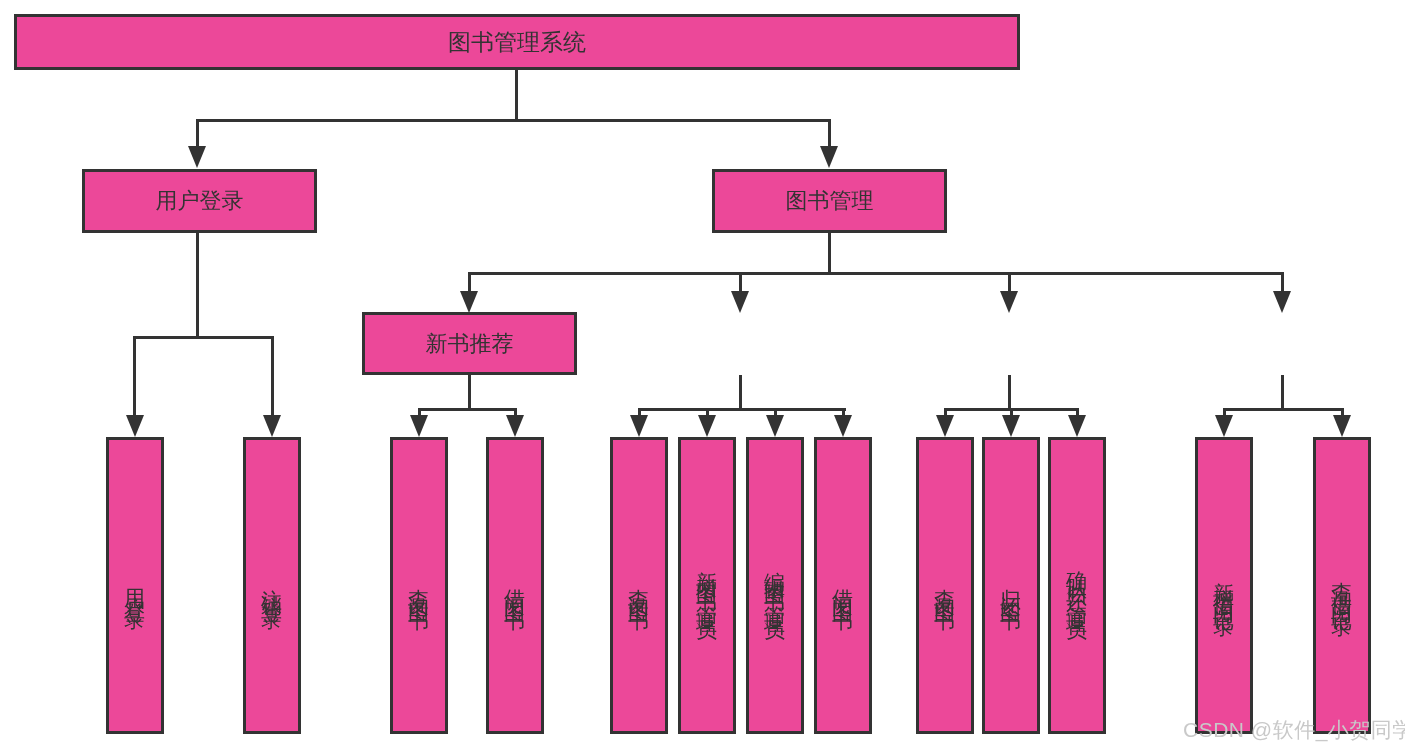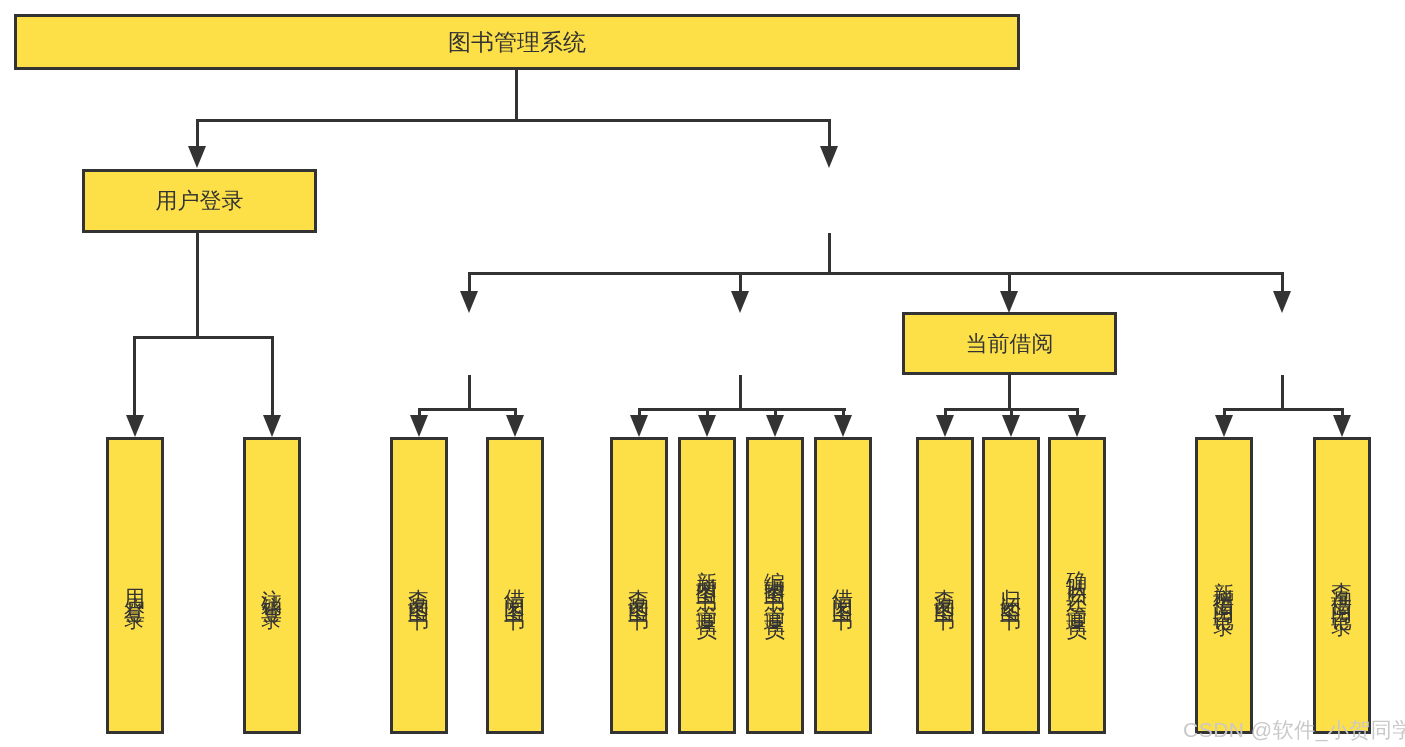"图书管理系统" .box { background: #fde047 -> #ec4899 }
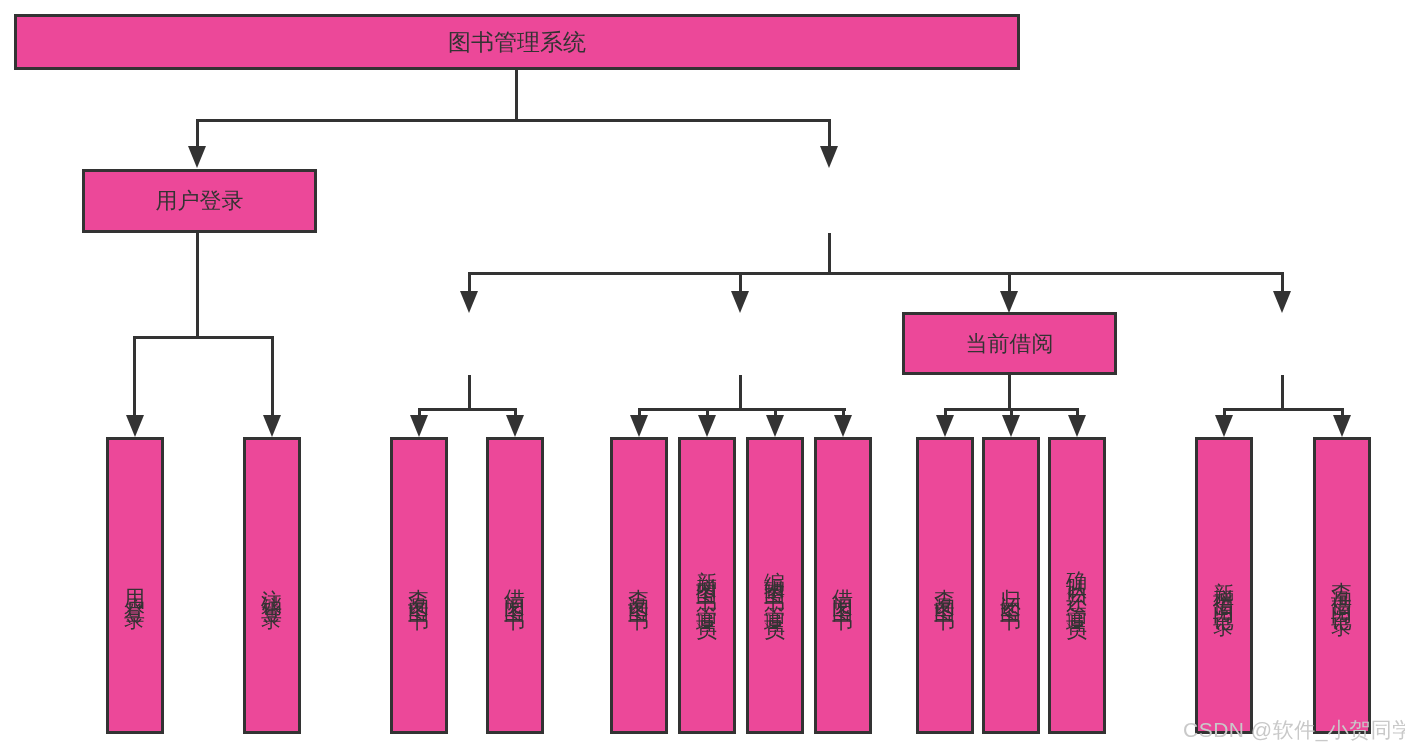"图书管理" div.box { html: none -> <div>图书管理</div> }
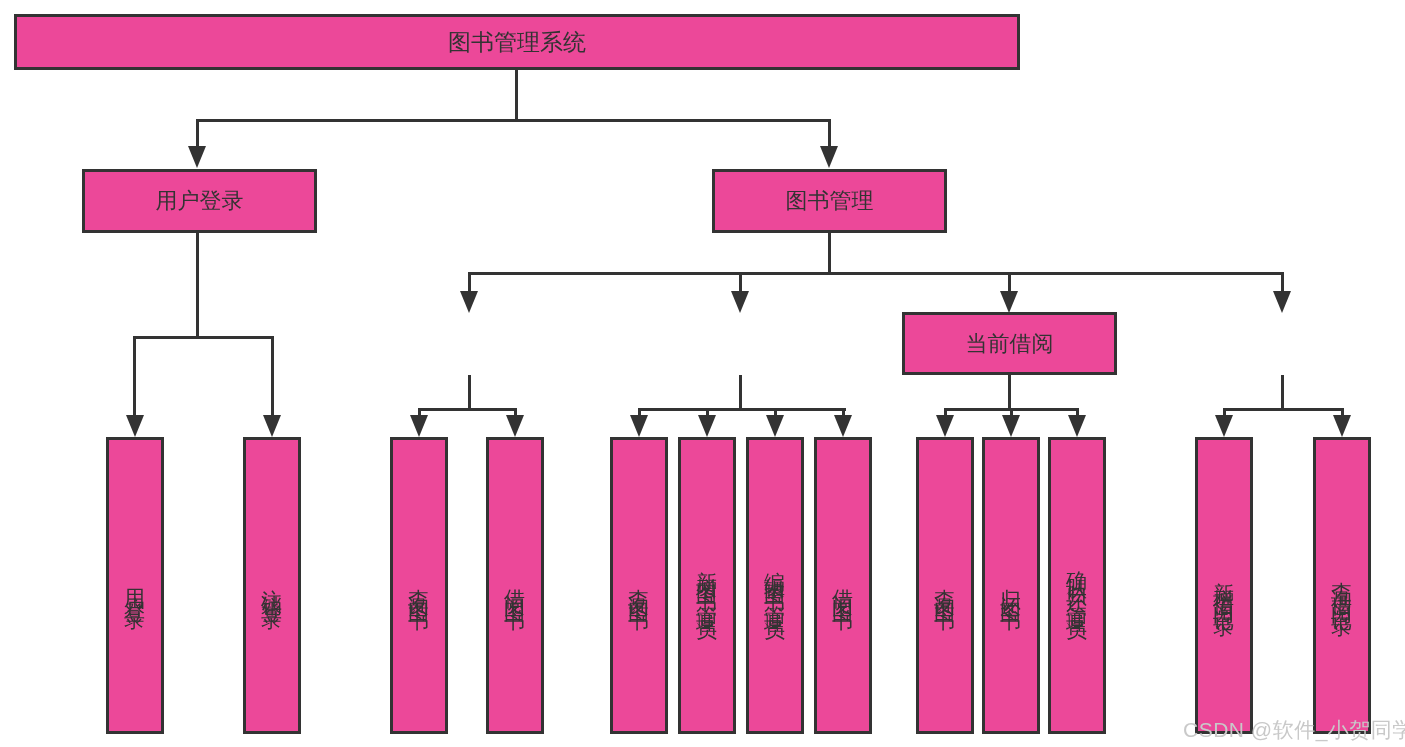"新书推荐" div.box { html: none -> <div>新书推荐</div> }
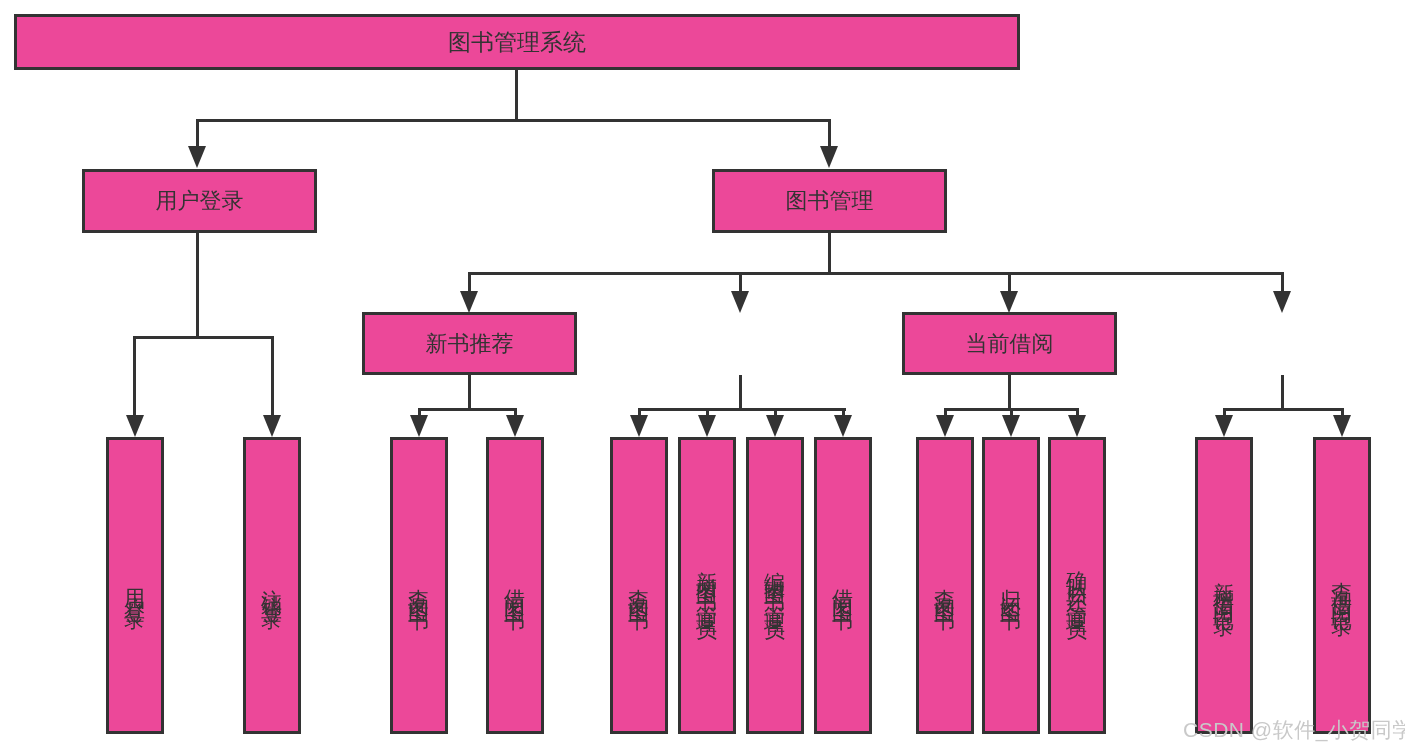"当前借阅" div.box { html: <div>当前借阅</div> -> none }
